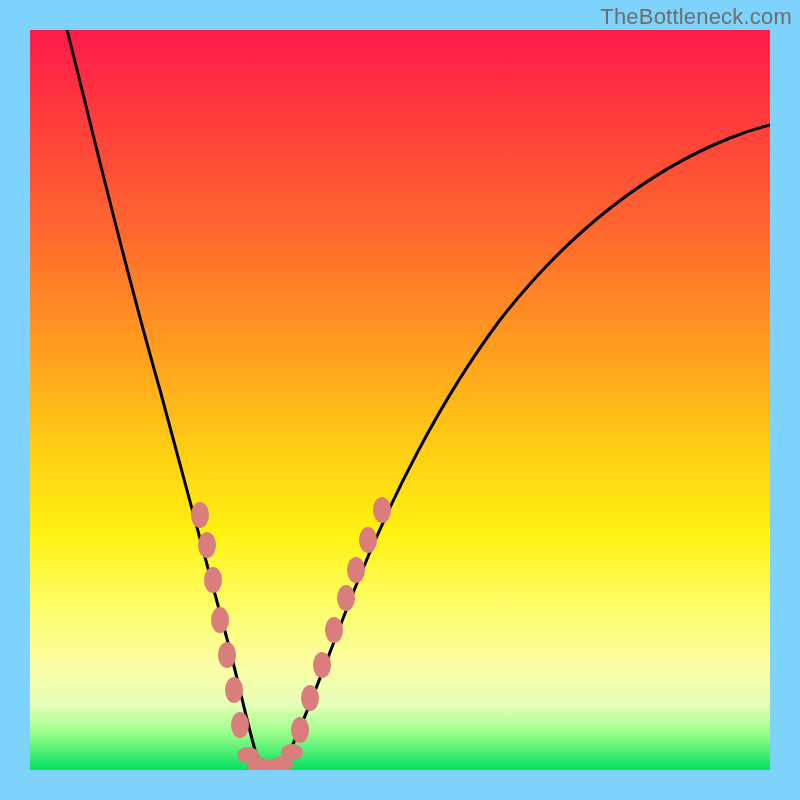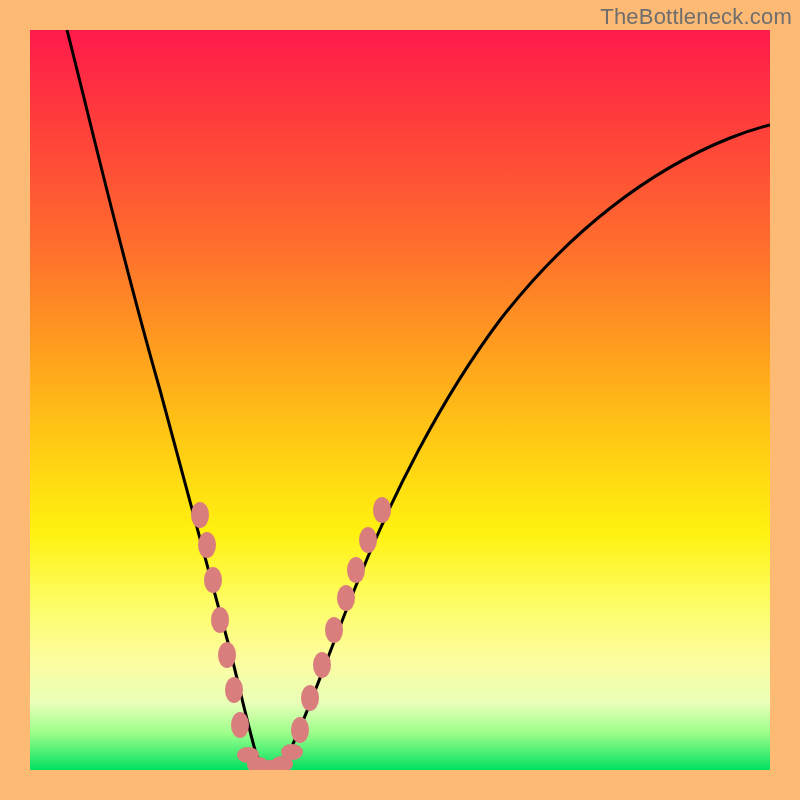"TheBottleneck.com" .frame { background: #fdba74 -> #7dd3fc }
